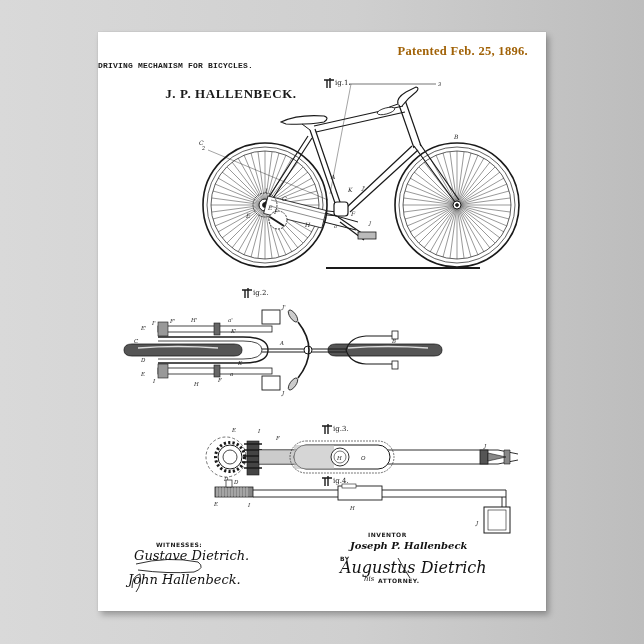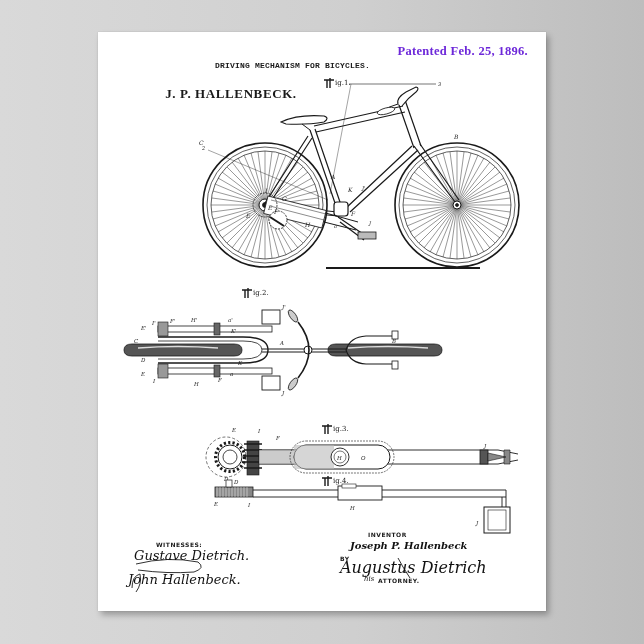"Patented Feb. 25, 1896." .hdr-date { color: #6d28d9 -> #a16207 }
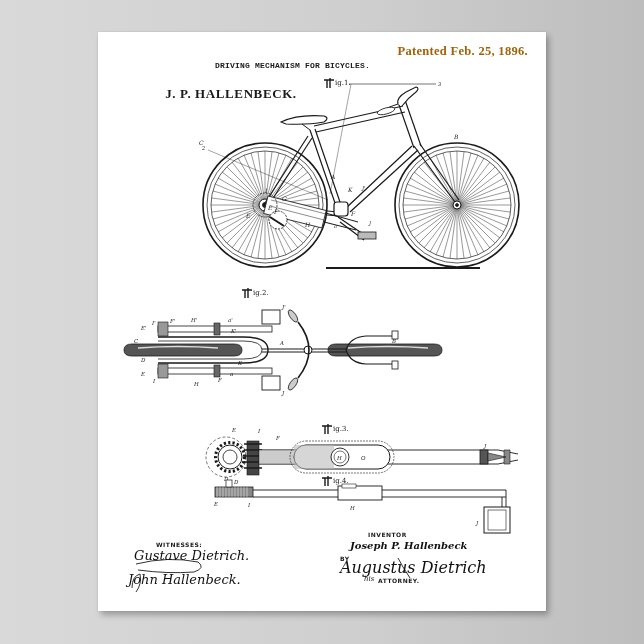"DRIVING MECHANISM FOR BICYCLES." .hdr-title { text-align: right -> left }
